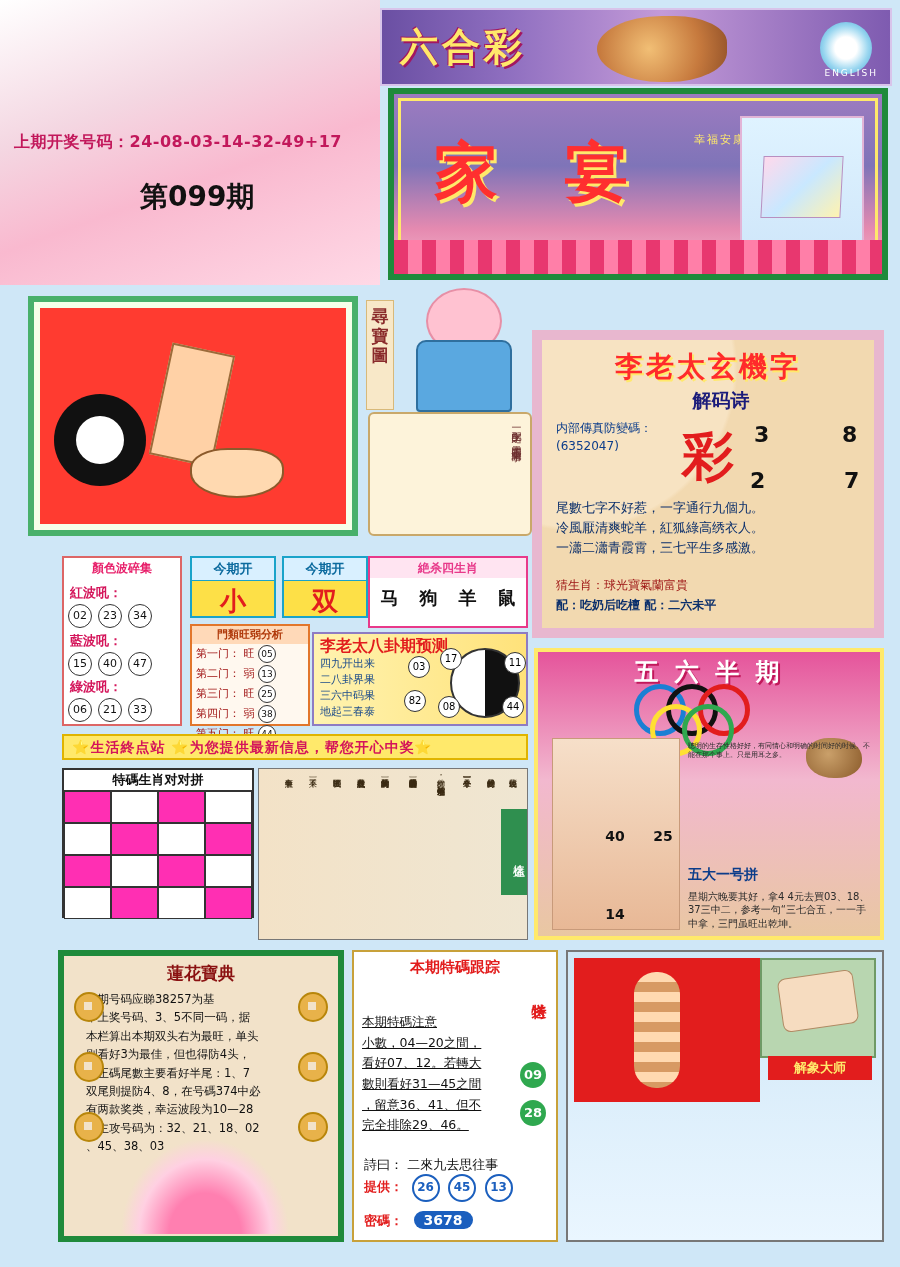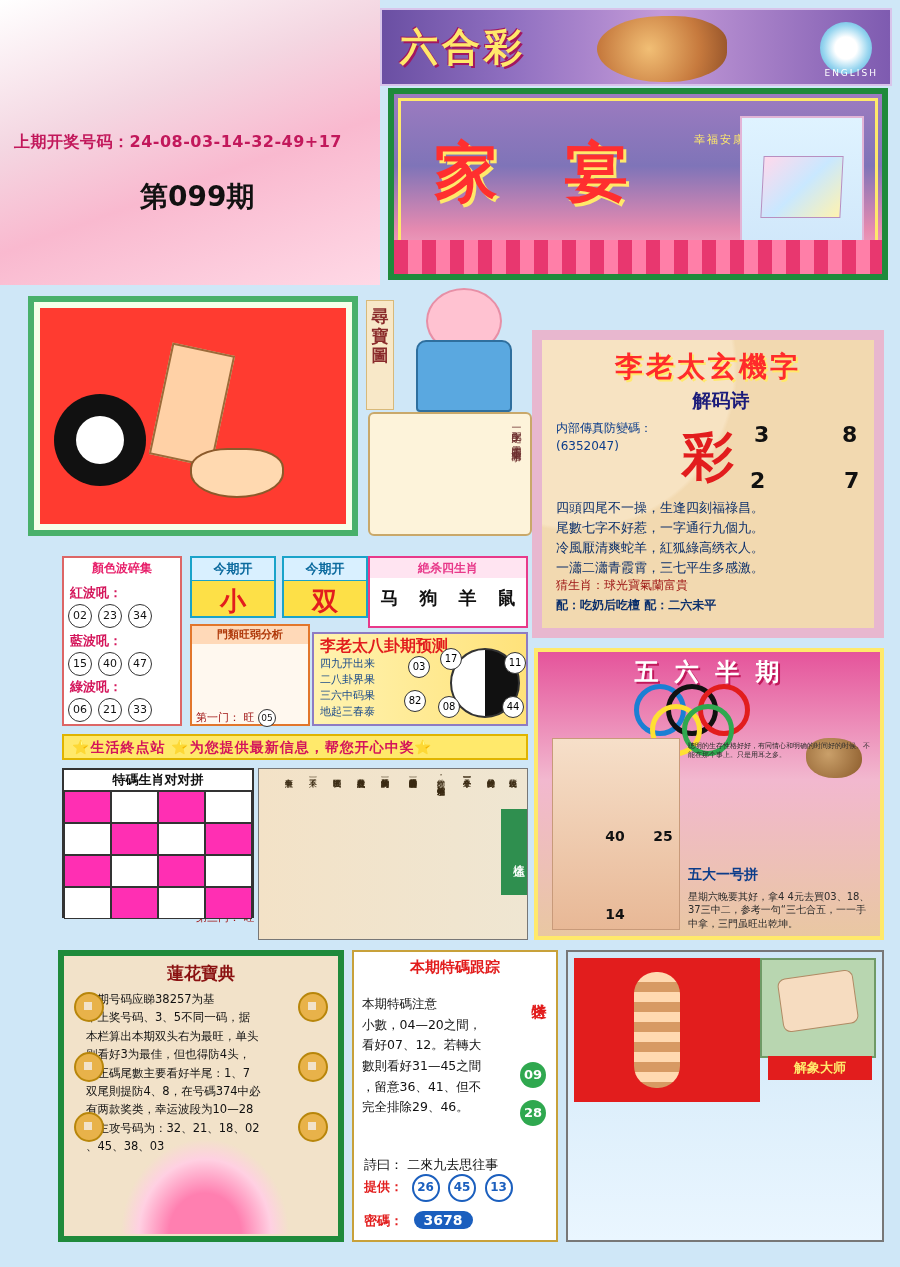"四頭四尾不一操，生逢四刻福祿昌。" div { html: <div>四頭四尾不一操，生逢四刻福祿昌。</div> -> none }
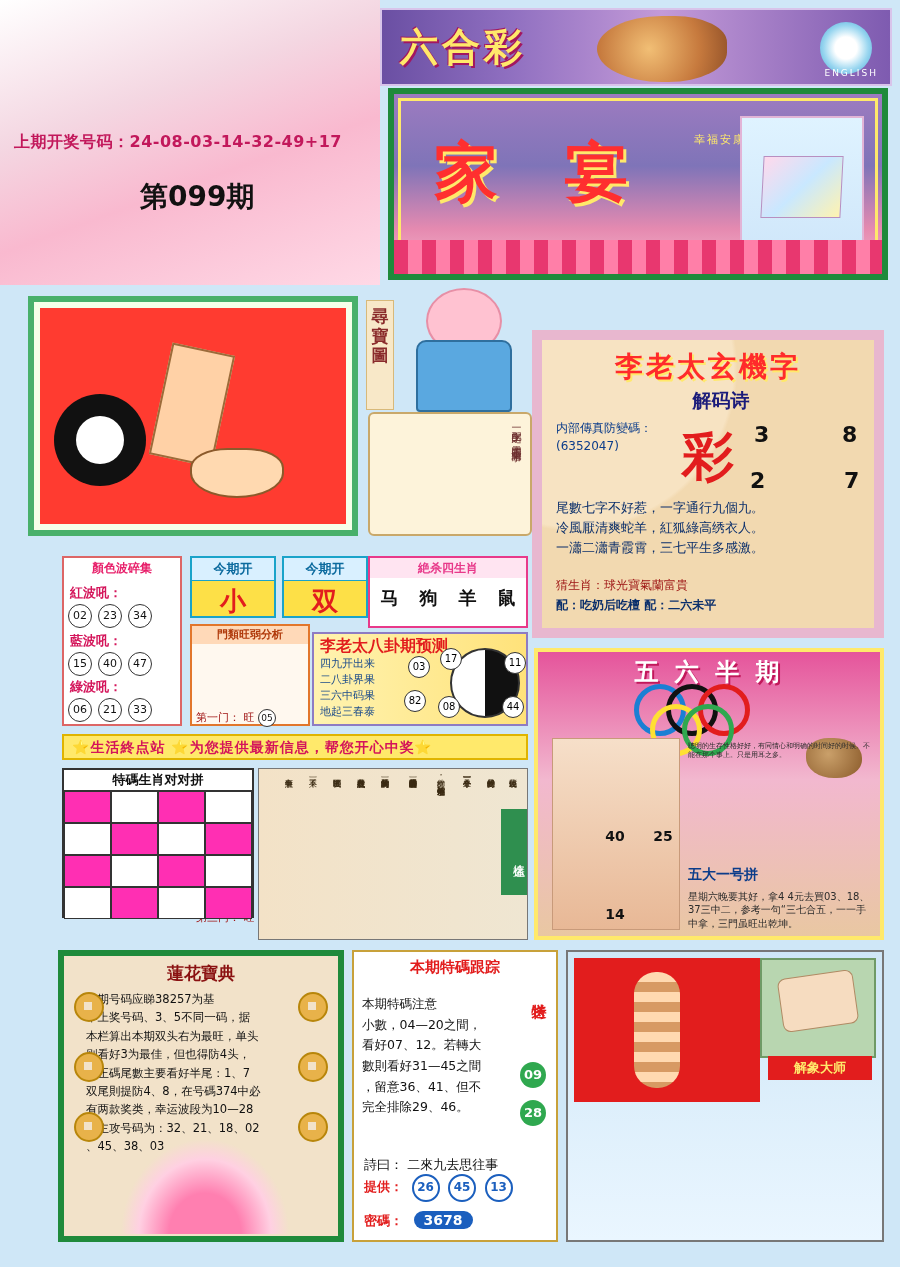"第一门： 旺 05" .men-li { margin-top: 48px -> none; padding: 17px 4px -> 1px 4px }
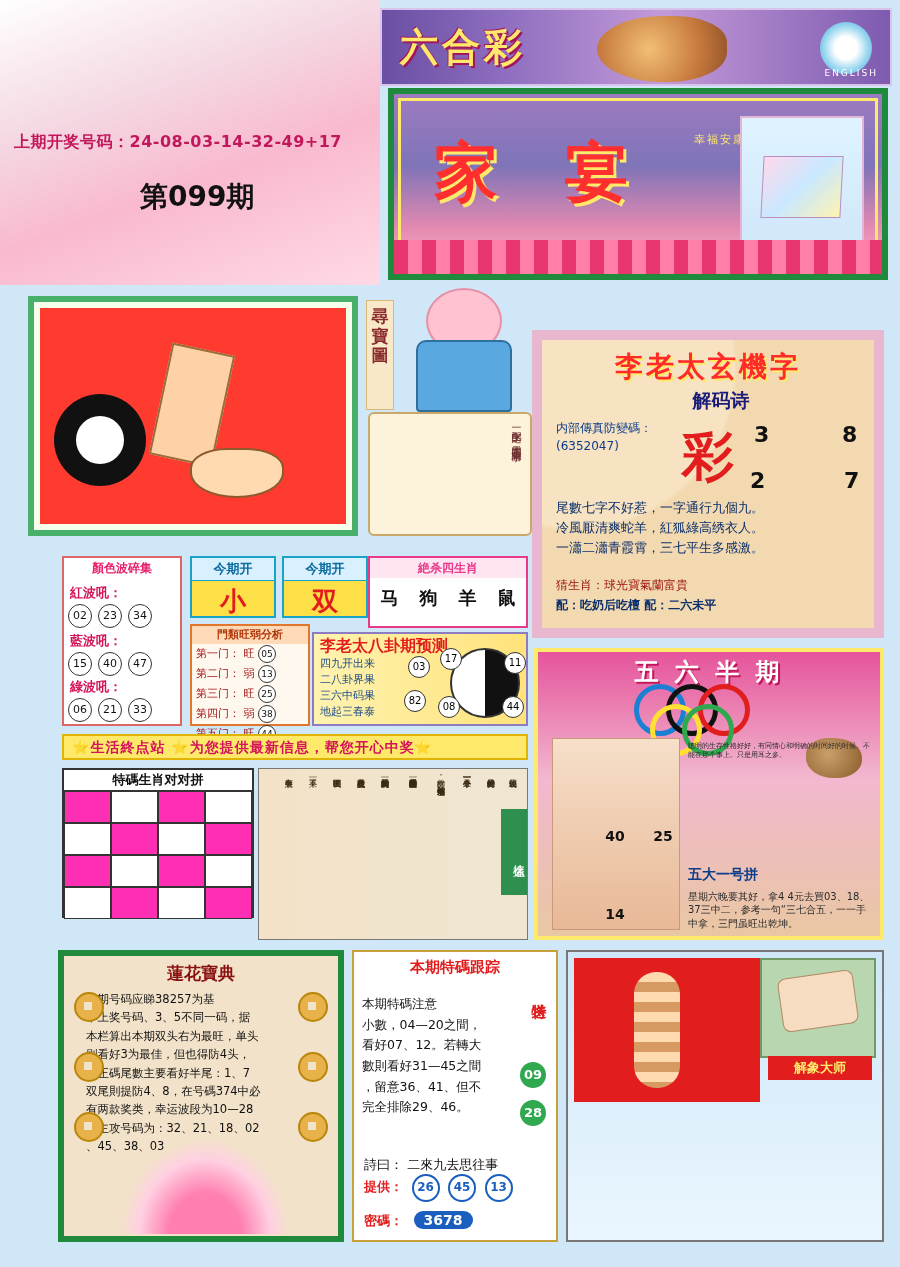"本期特碼注意" .tema2-b { text-decoration: none -> underline; top: 42px -> 60px }
